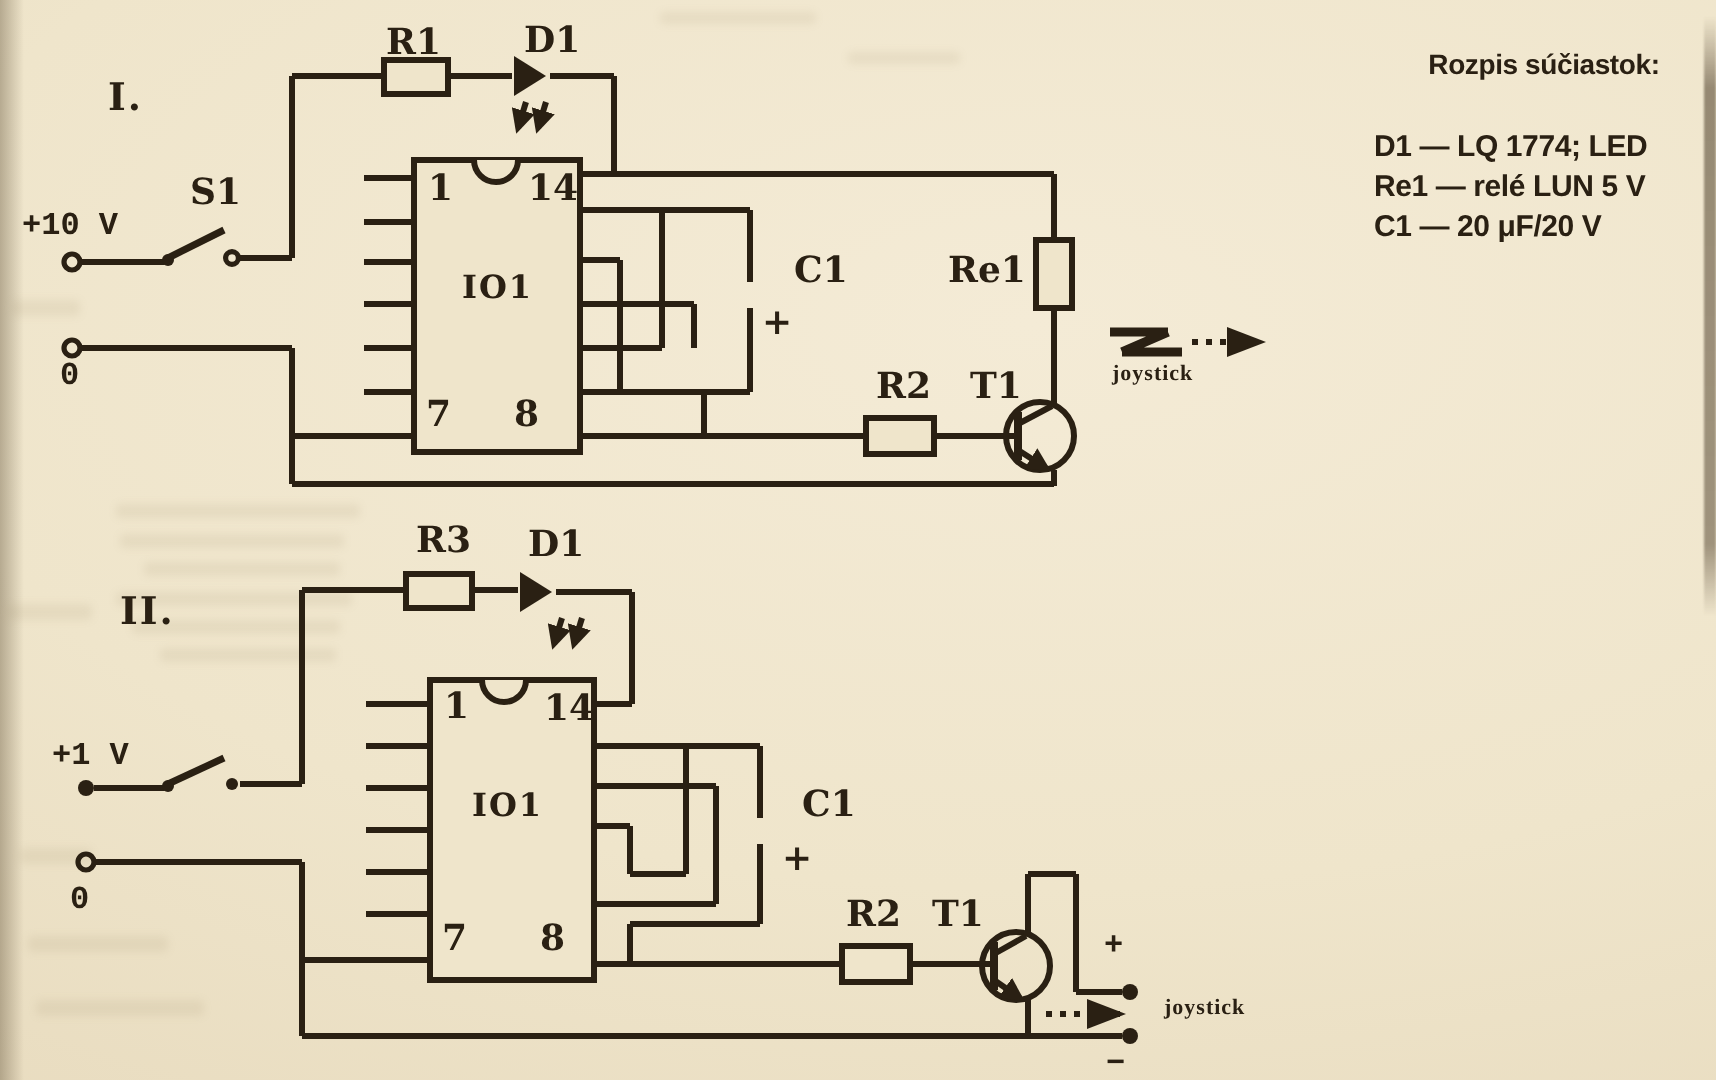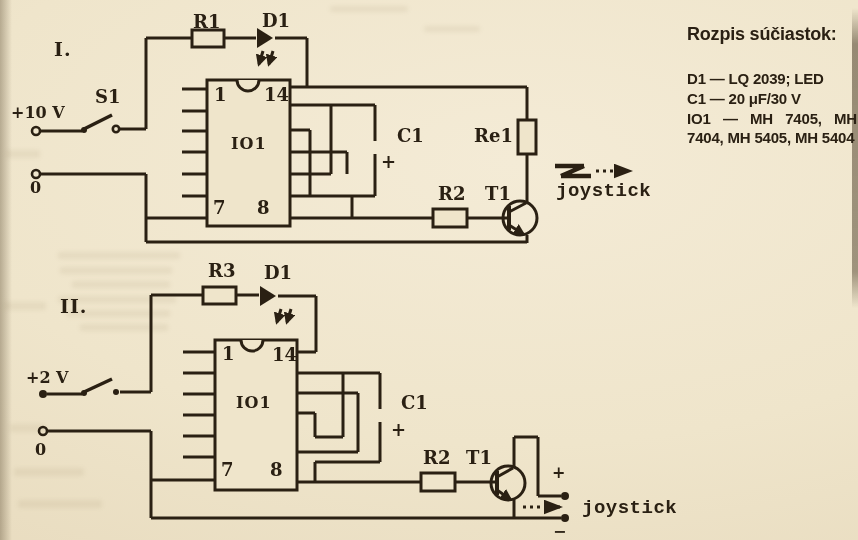"Rozpis súčiastok:" .parts .title { font-size: 18px -> 14px; text-align: none -> center }
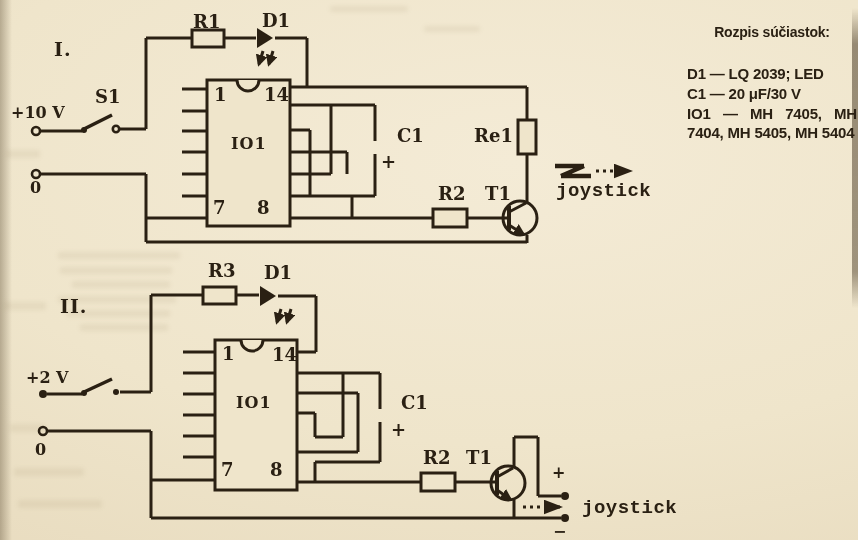"D1 — LQ 2039; LED" div.item { text: 2039 -> 1774 }
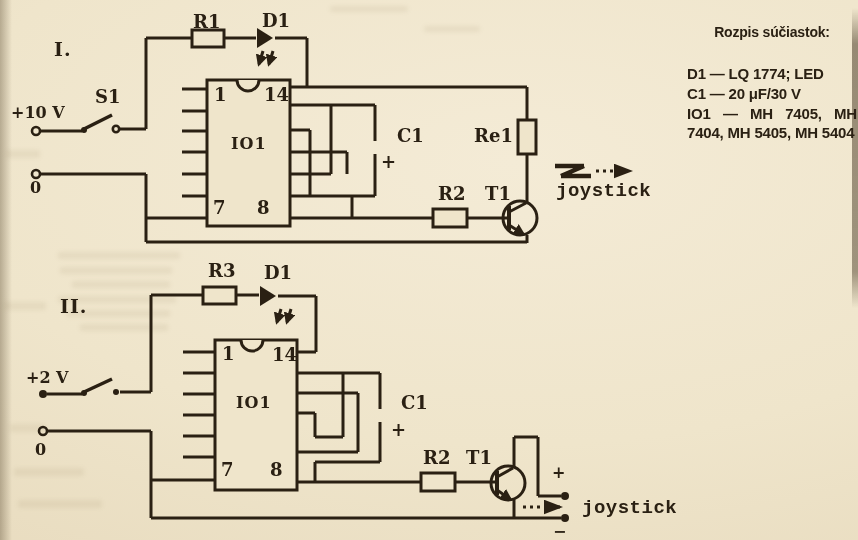"Re1 — relé LUN 5" div.item { html: none -> <div>Re1 — relé LUN 5 V</div> }
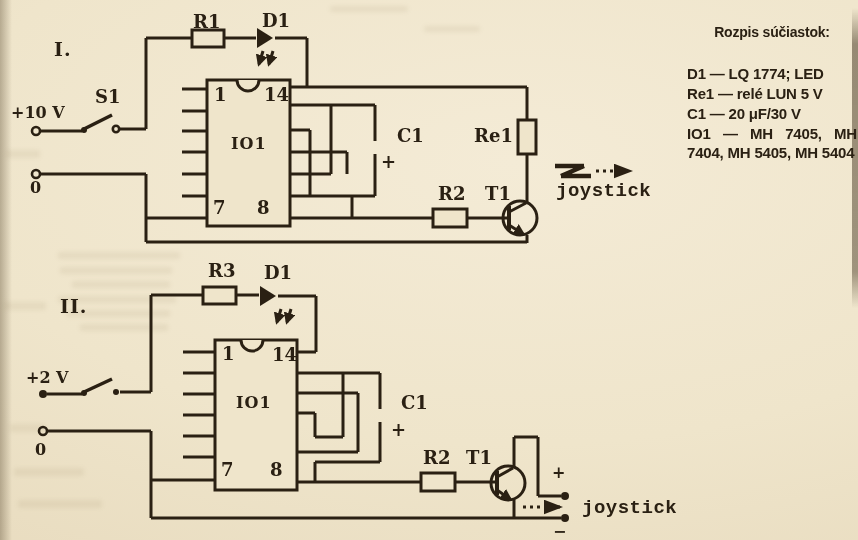"+10 V" .s16 { font-family: none -> Liberation Mono, monospace }
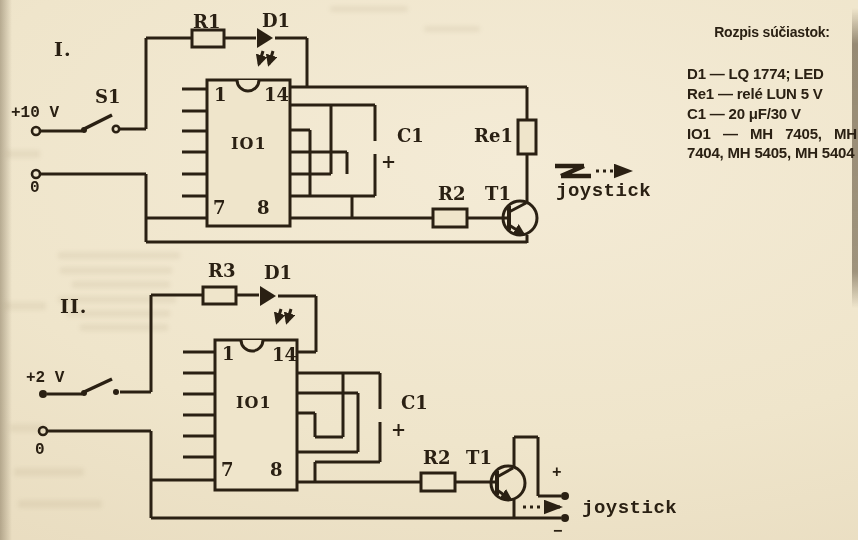"C1 — 20 μF/30 V" div.item { text: μF/30 -> μF/20 }
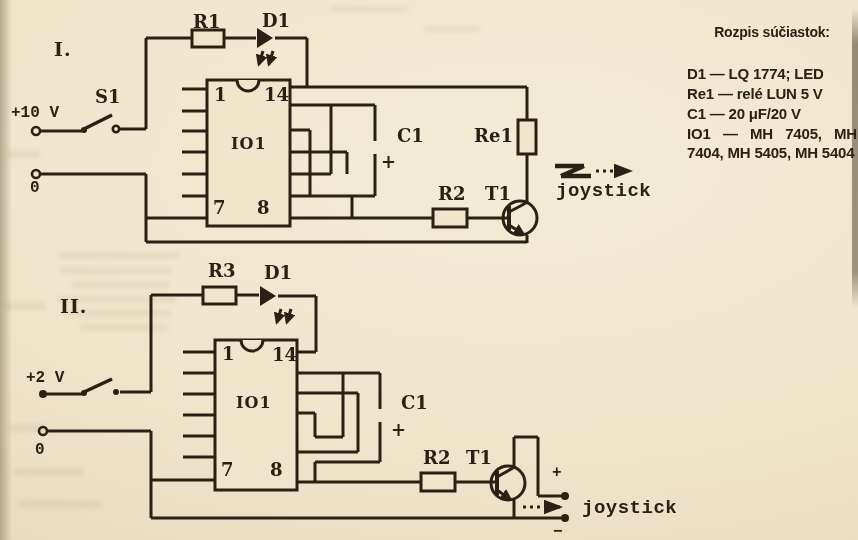"IO1 — MH 7405, MH" div.item { html: <div>IO1 — MH 7405, MH 7404, MH 5405, MH 5404</div> -> none }
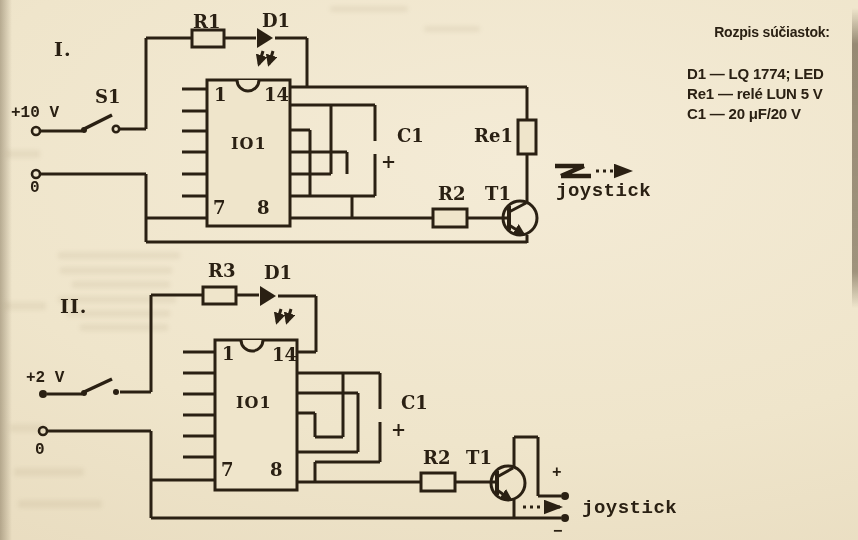"joystick" .mono { font-family: Liberation Mono, monospace -> Liberation Serif, serif; font-size: 19px -> 11px }
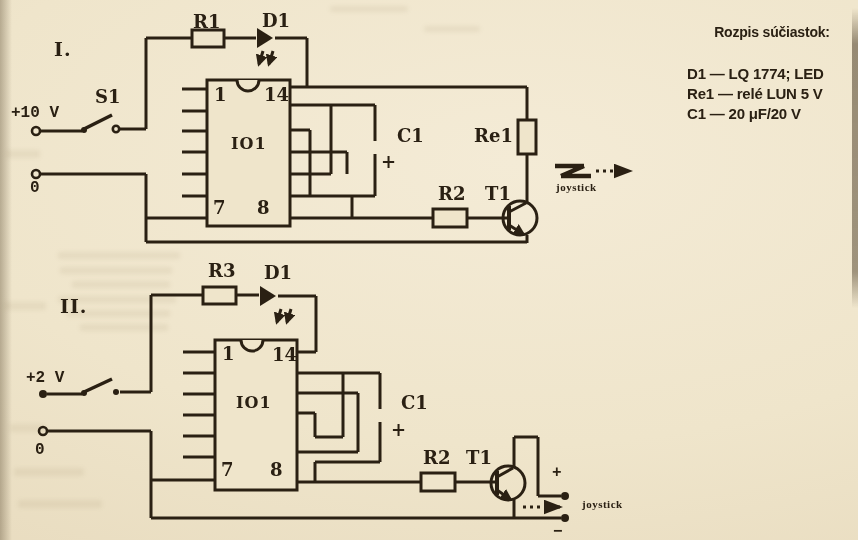"+2 V" span.lbl { text: +2 -> +1 }
